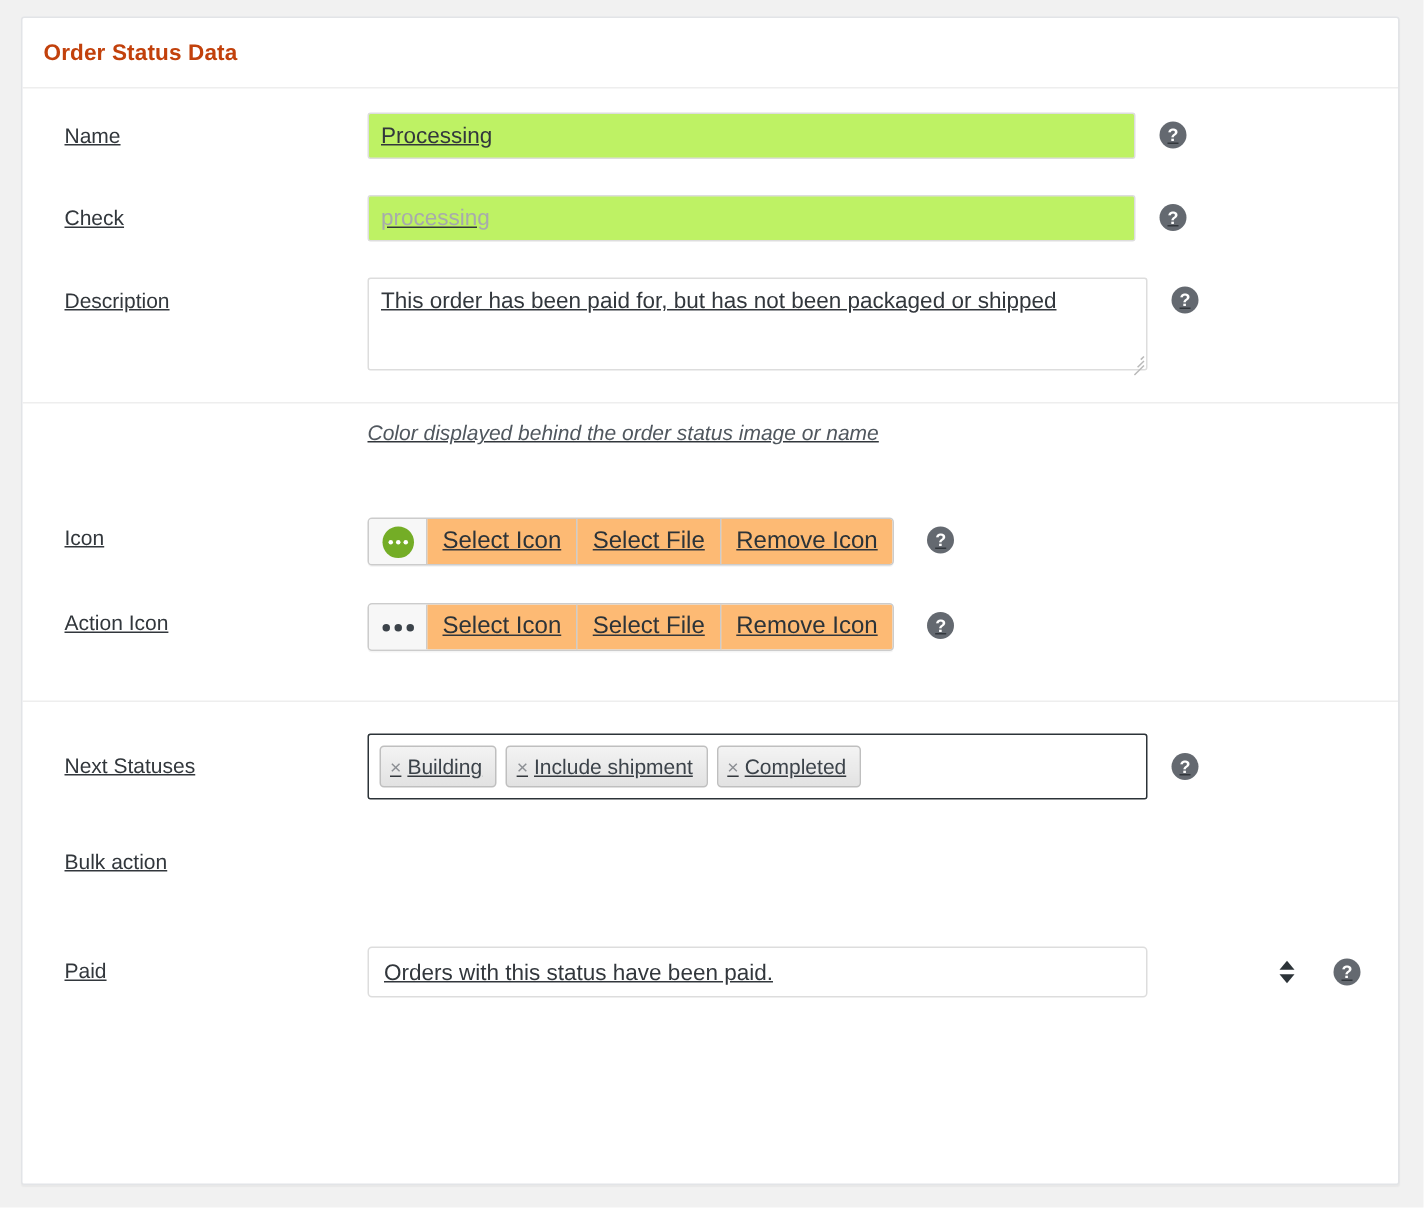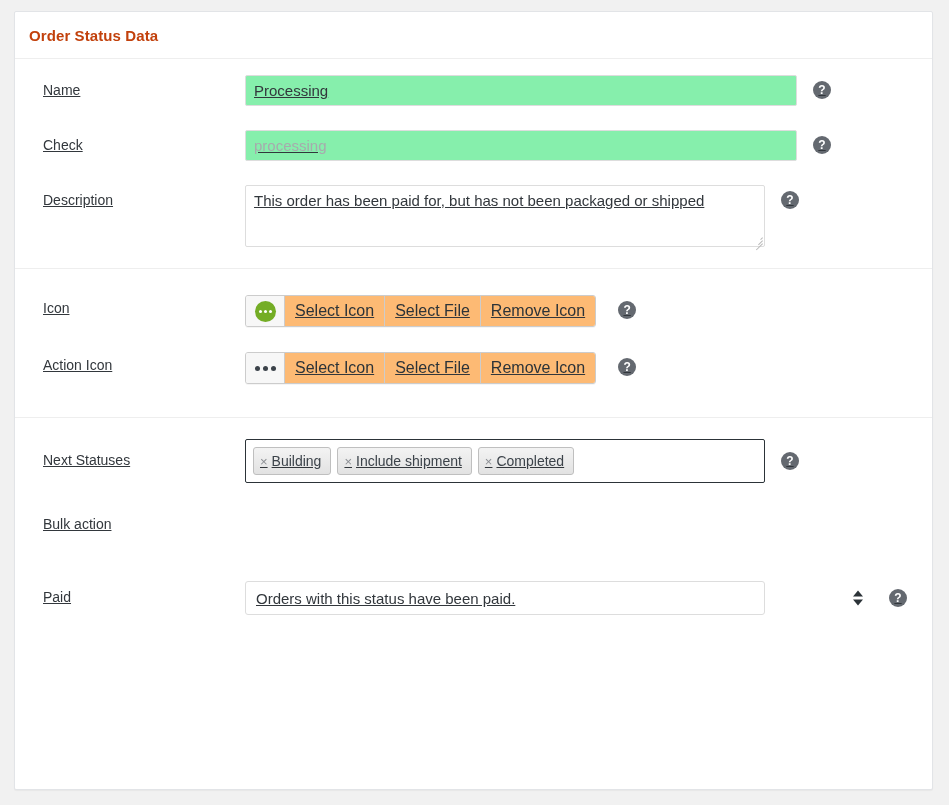"Processing" .text-input { background: #86efac -> #bef264; width: 552px -> 512px }
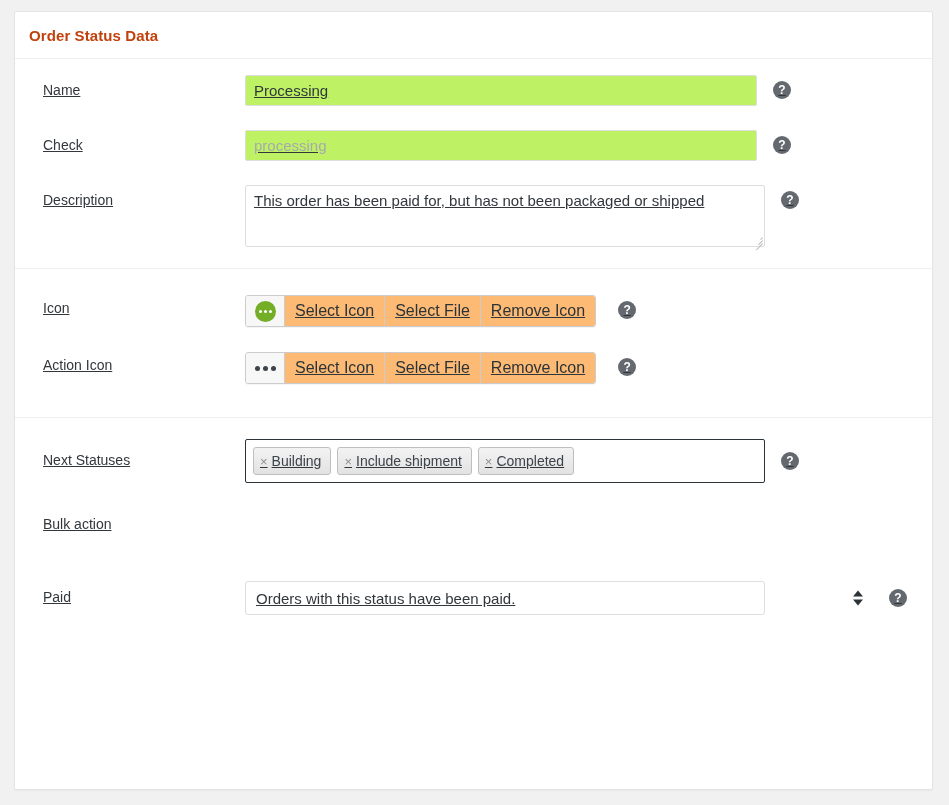"Color displayed behind the order" div.field-row { html: none -> <div> <div></div> <div> <div>Color displayed behind the order status image or name</div> </div> </div> }
